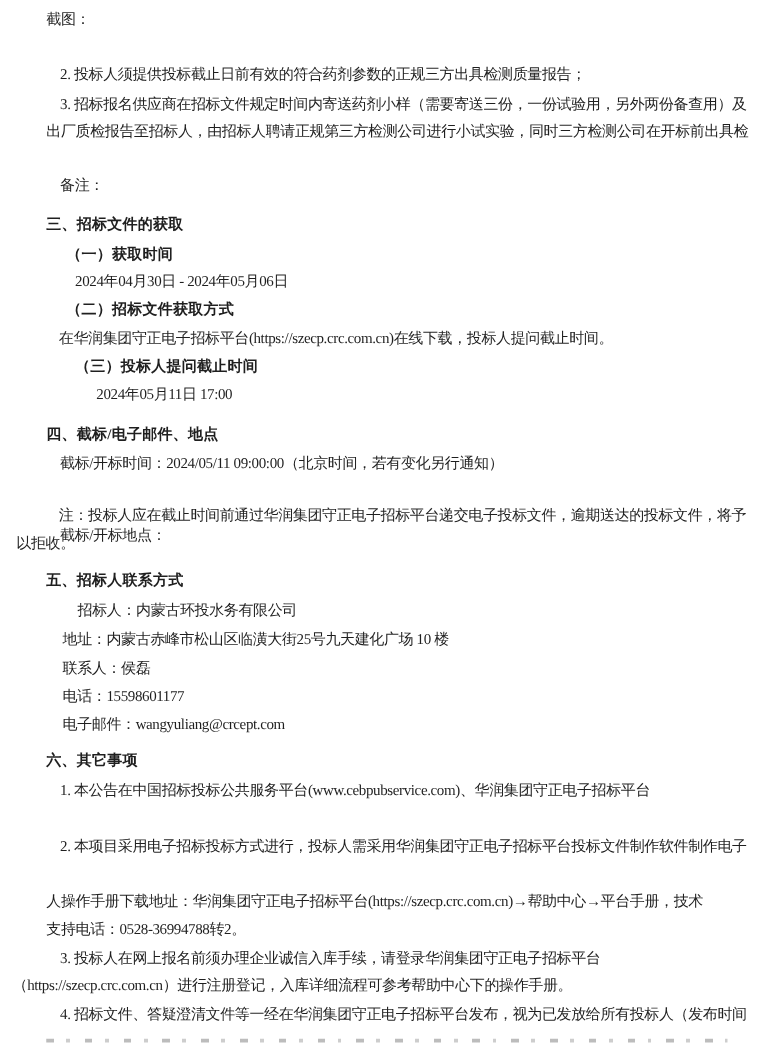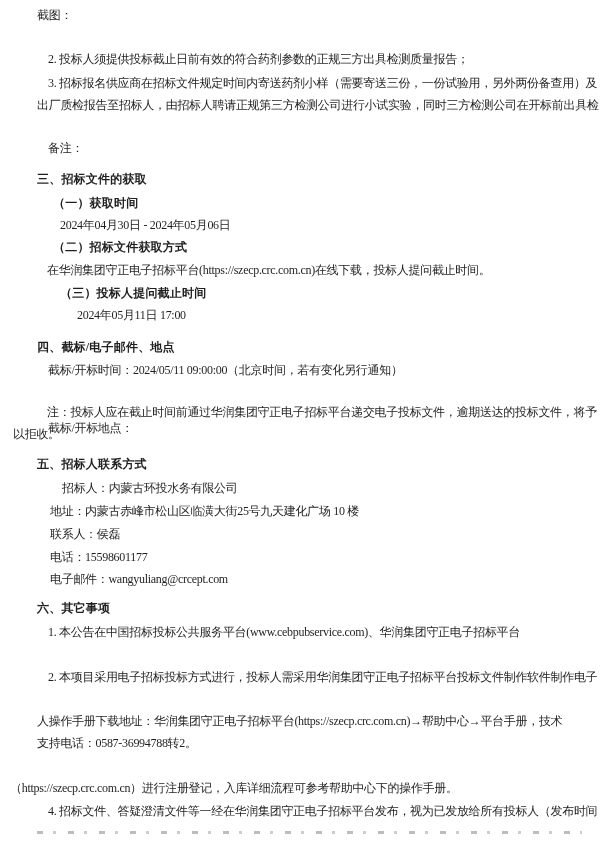"支持电话：0587-36994788转2。" div.ln { text: 0587-36994788 -> 0528-36994788 }
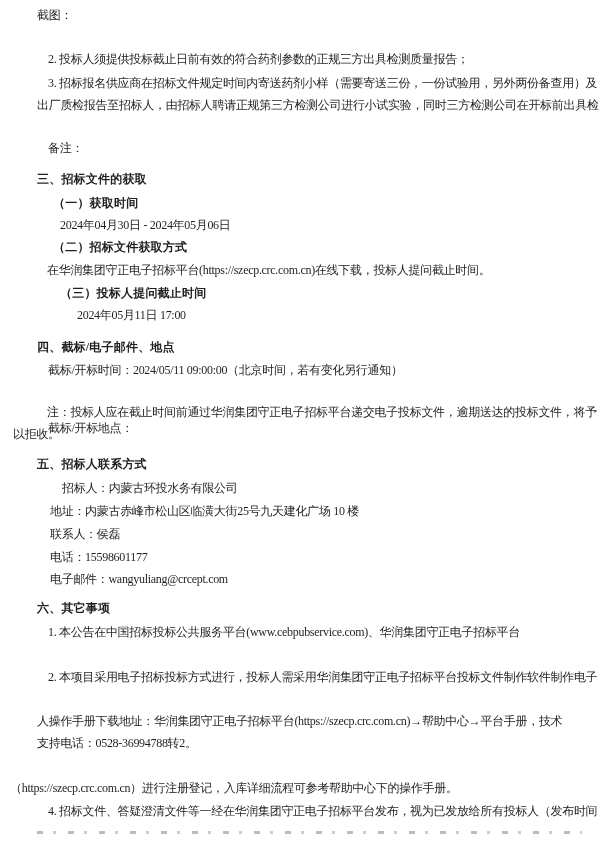"3. 投标人在网上报名前须办理企业诚信入库手续，请登录华润集团守正电子招标平台" div.ln { html: none -> <div>3. 投标人在网上报名前须办理企业诚信入库手续，请登录华润集团守正电子招标平台</div> }
